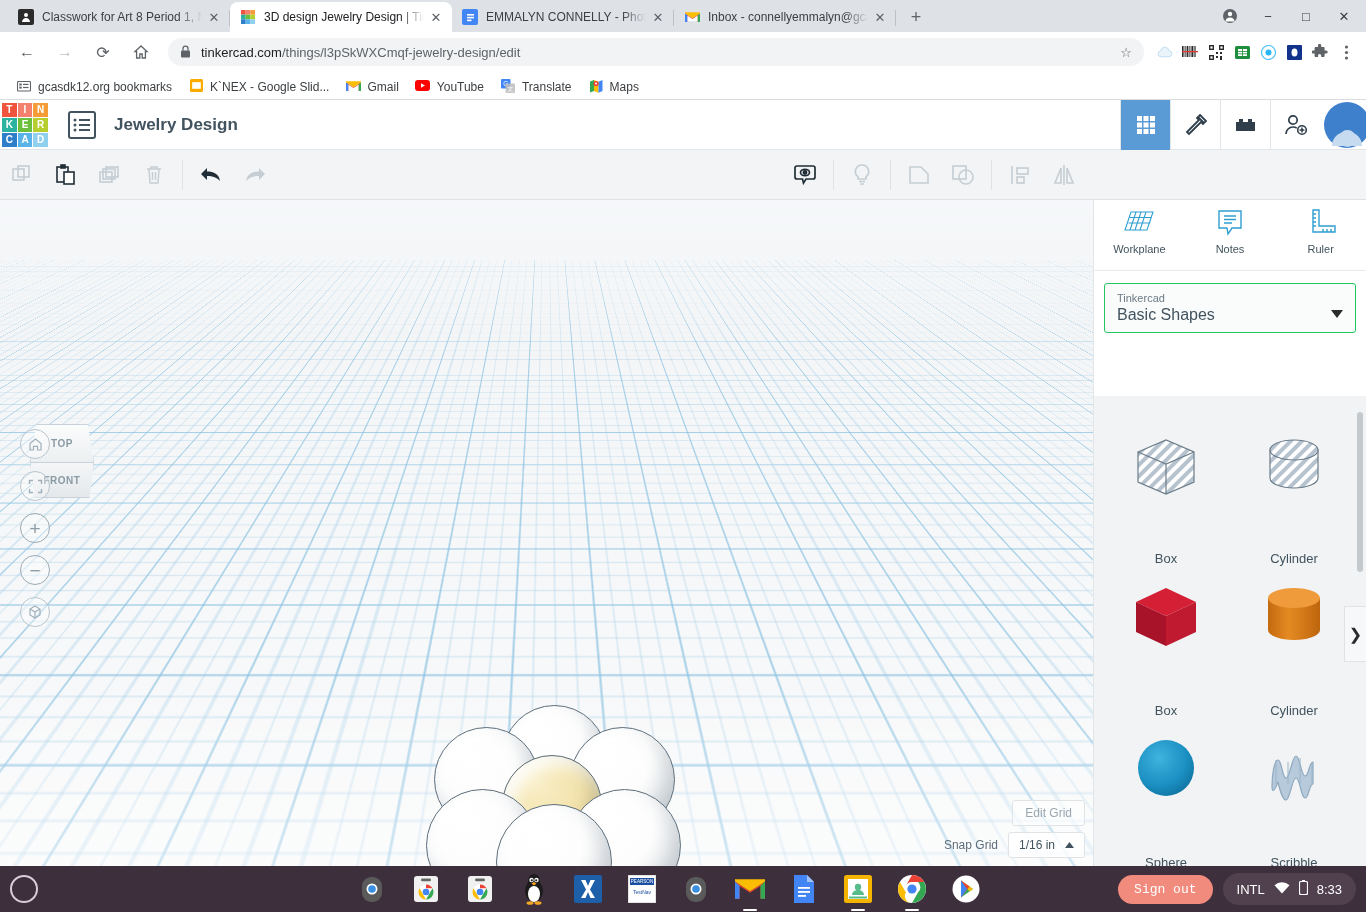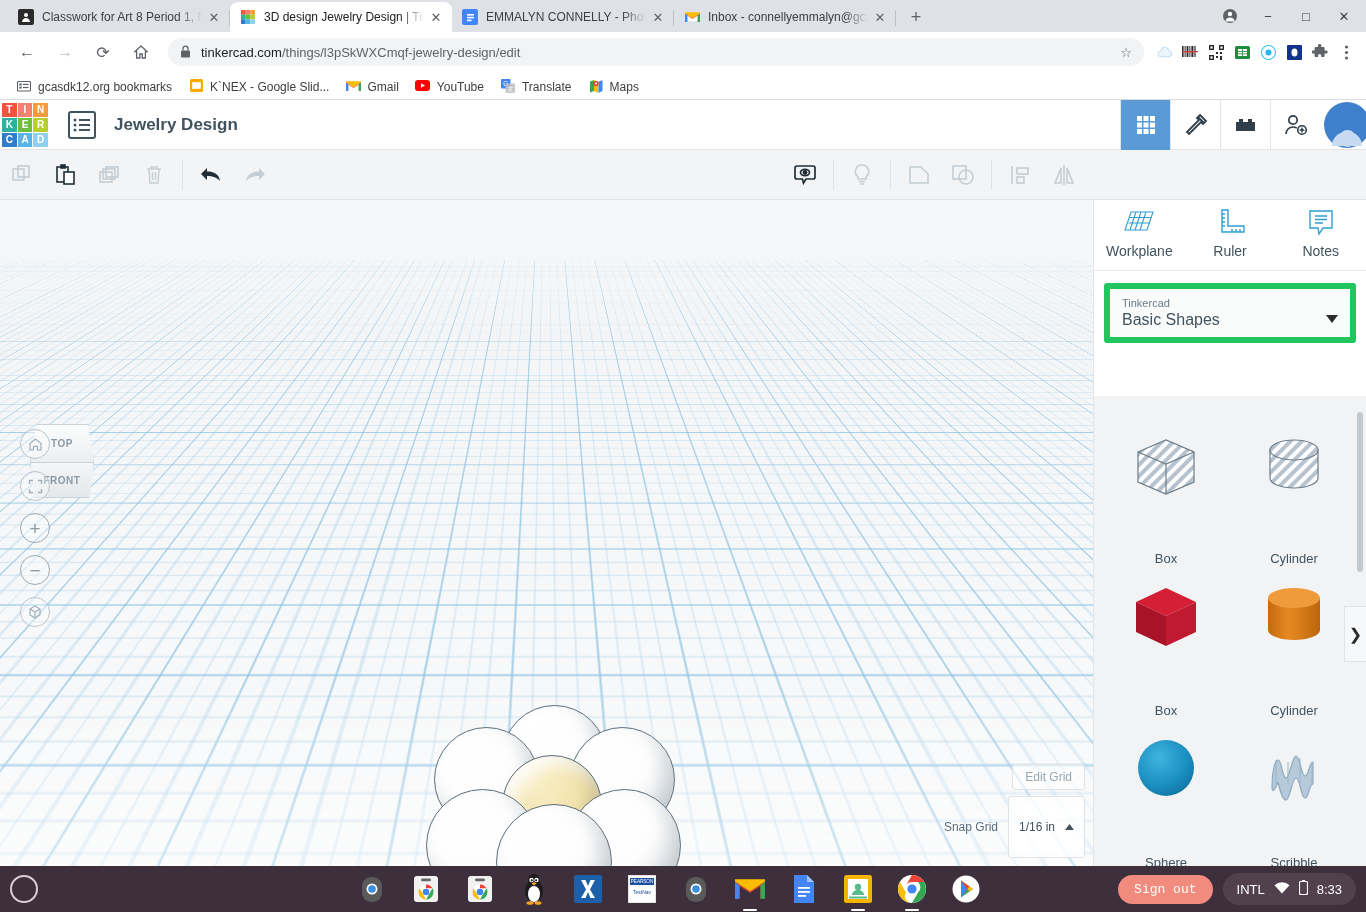"Workplane" .ptool span { font-size: 14px -> 11px }
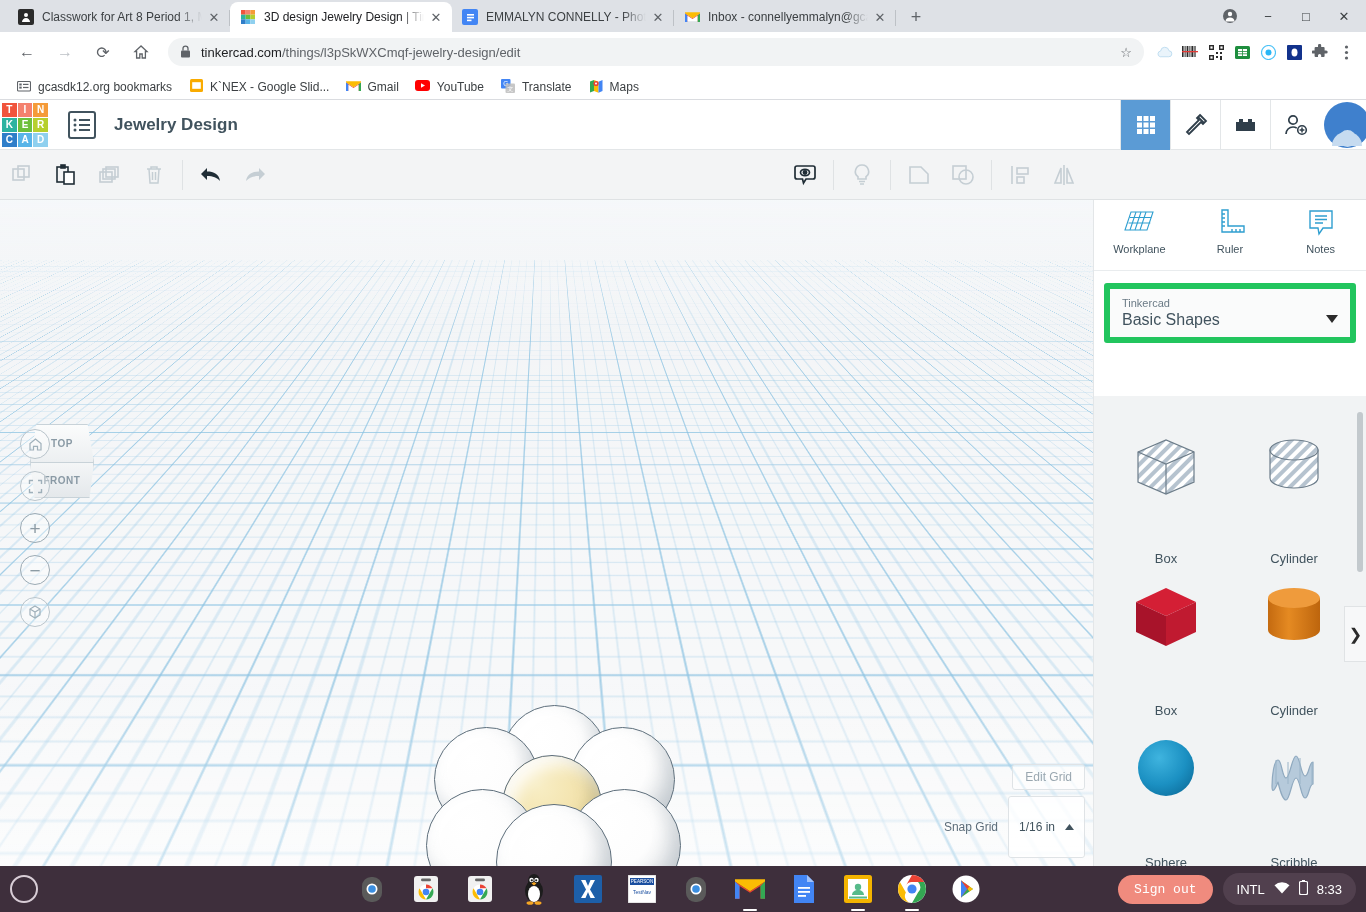"Ruler" div.ptool { order: before "Notes" -> after "Notes" }
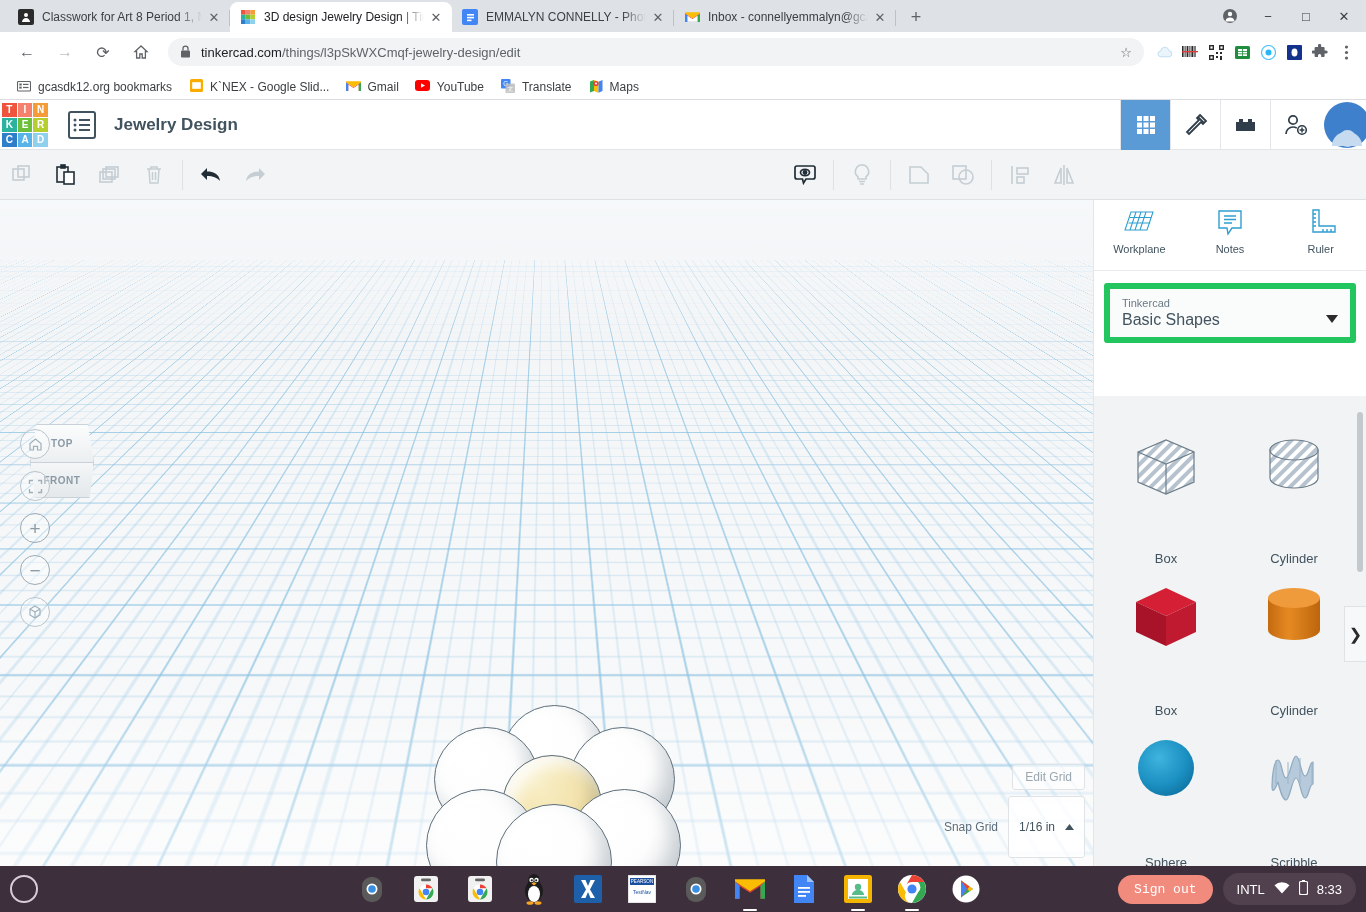"Tinkercad" .shape-select { border: 6px solid #22c55e -> 1px solid #22c55e }
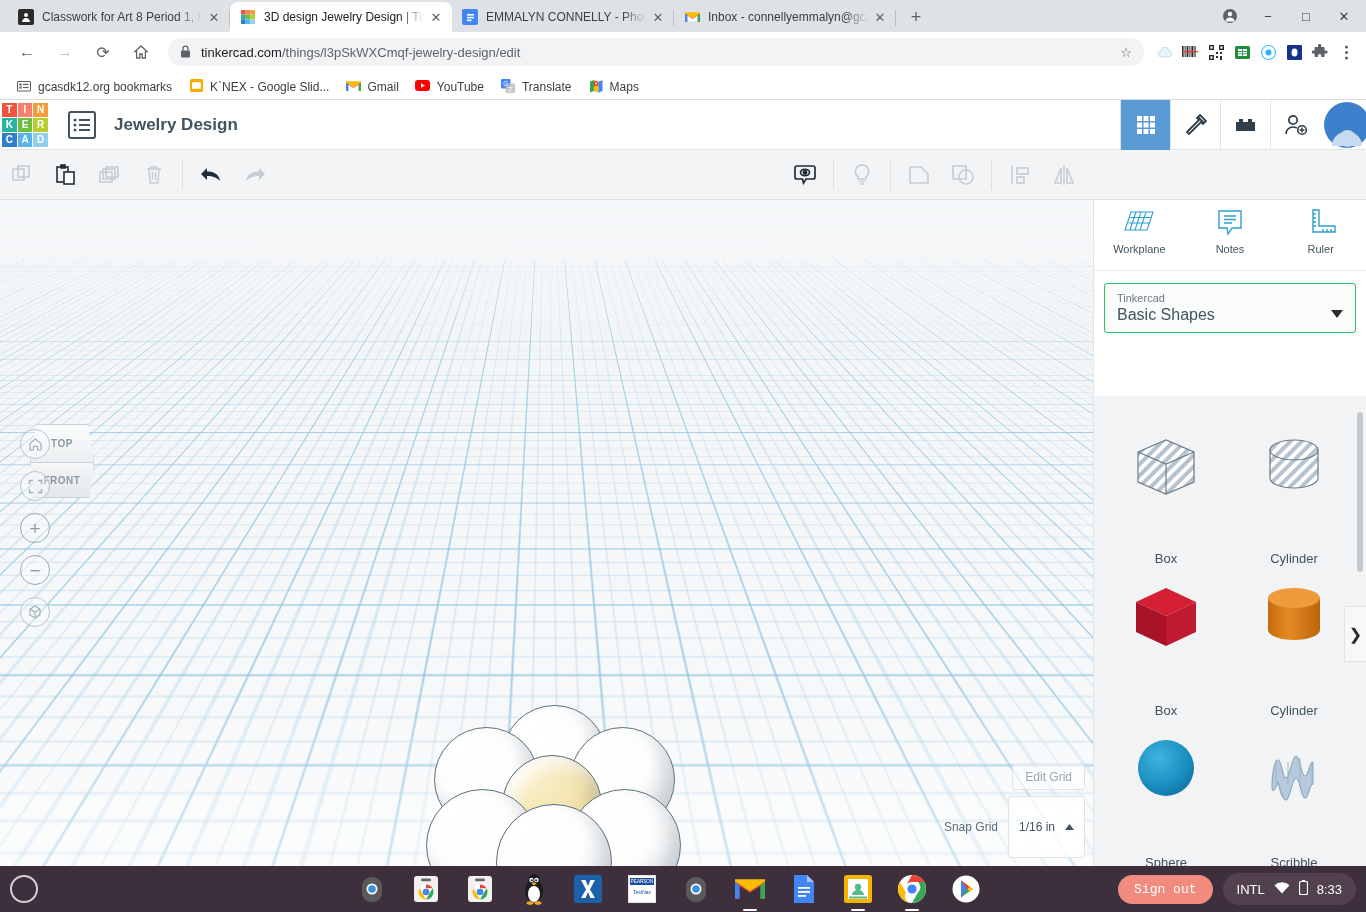"1/16 in" .snap-sel { padding: 23px 10px -> 5px 10px }
